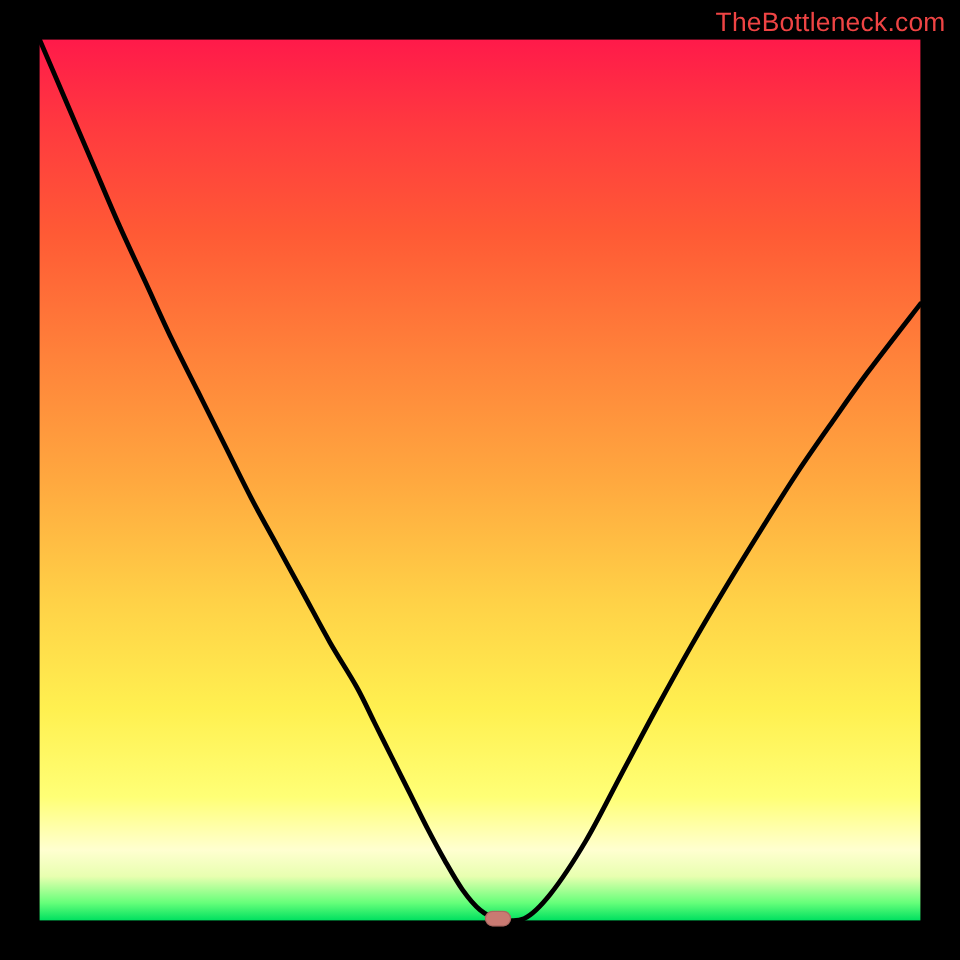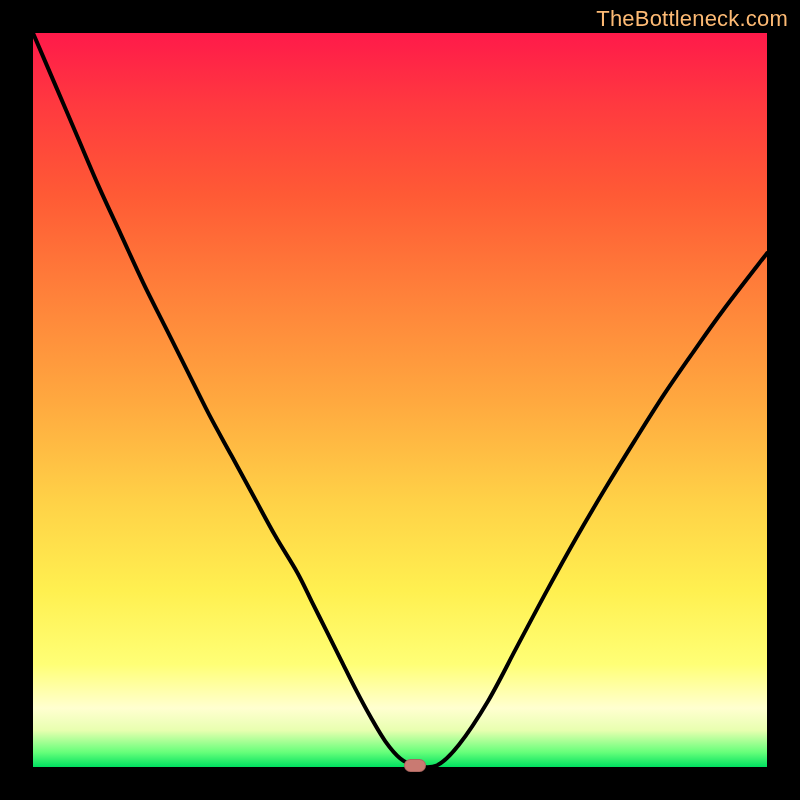"TheBottleneck.com" .watermark { color: #fdba74 -> #ef4444 }
